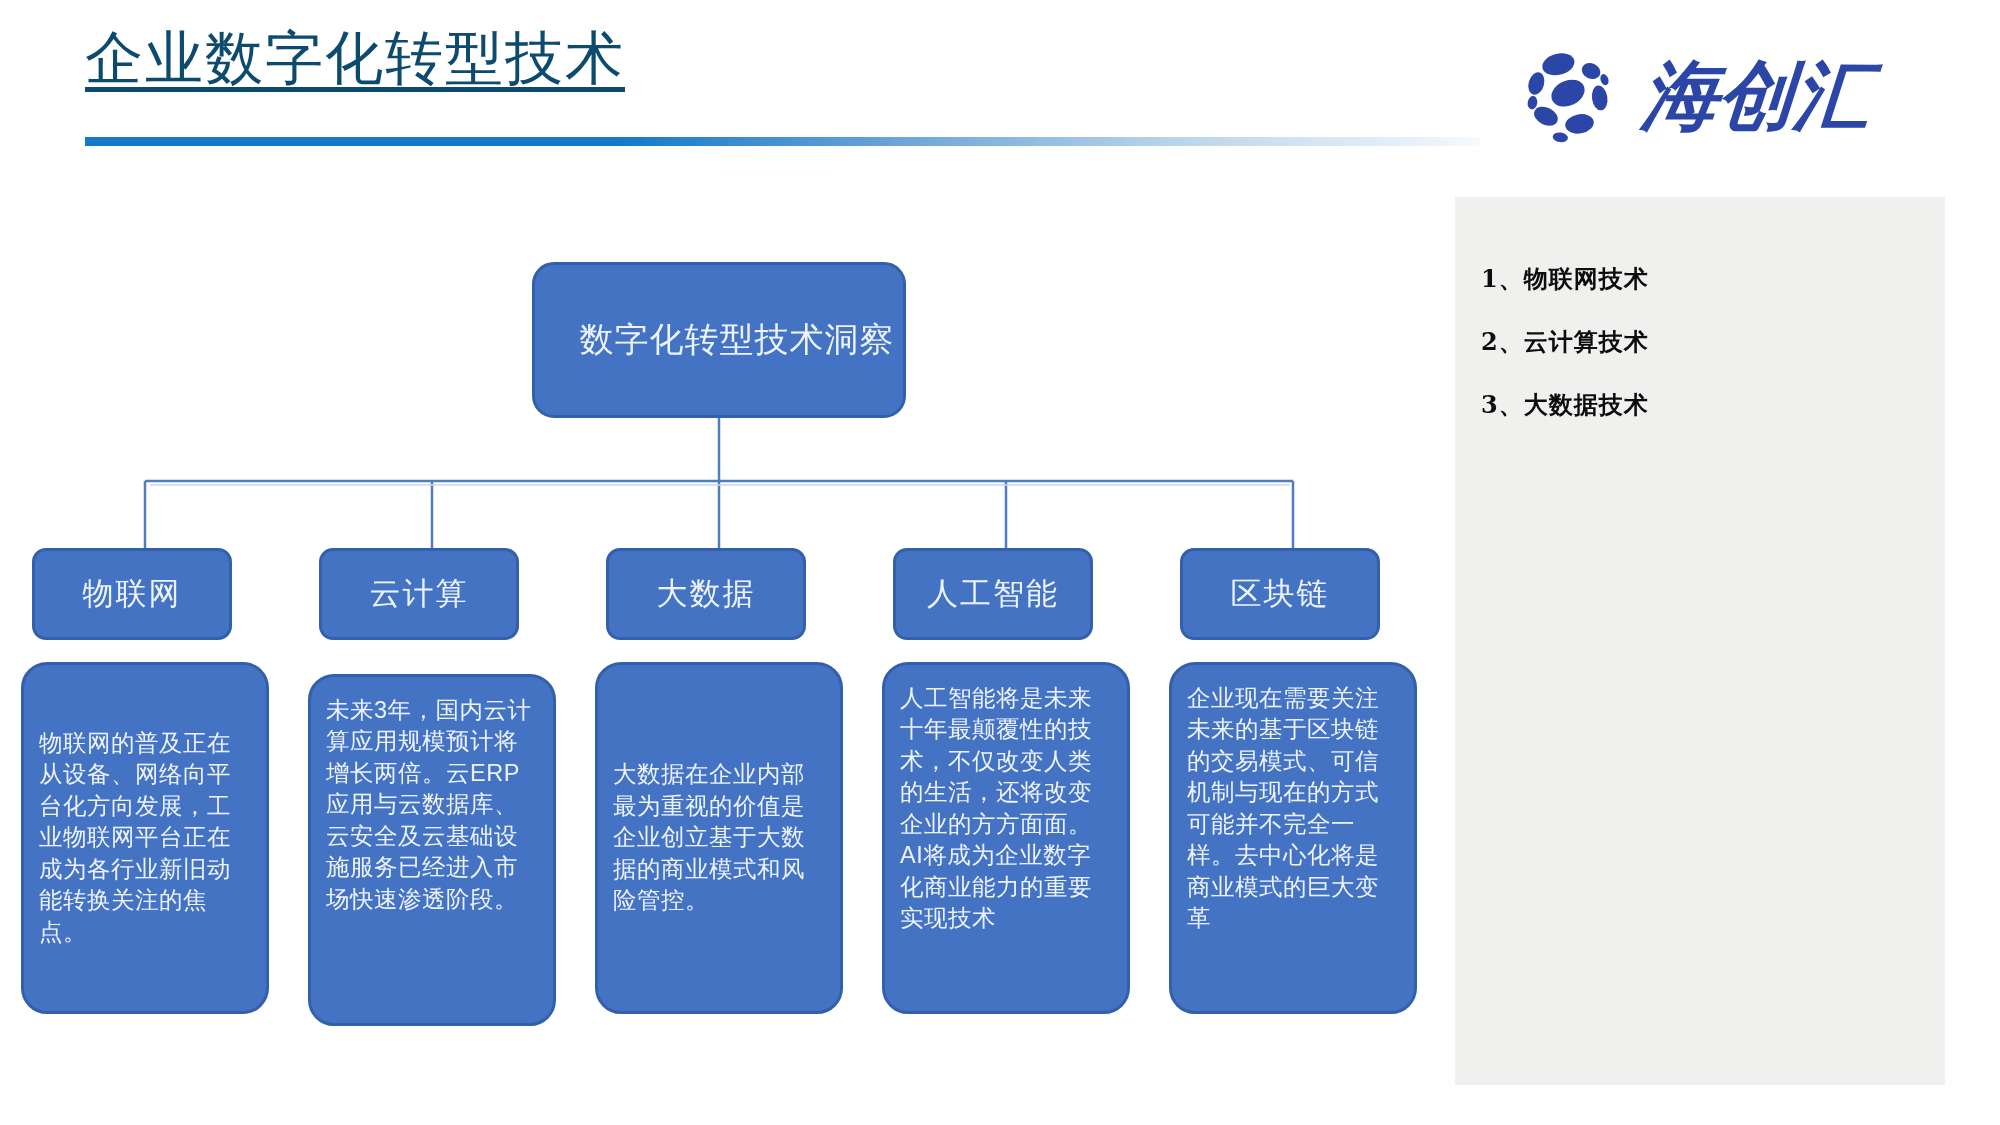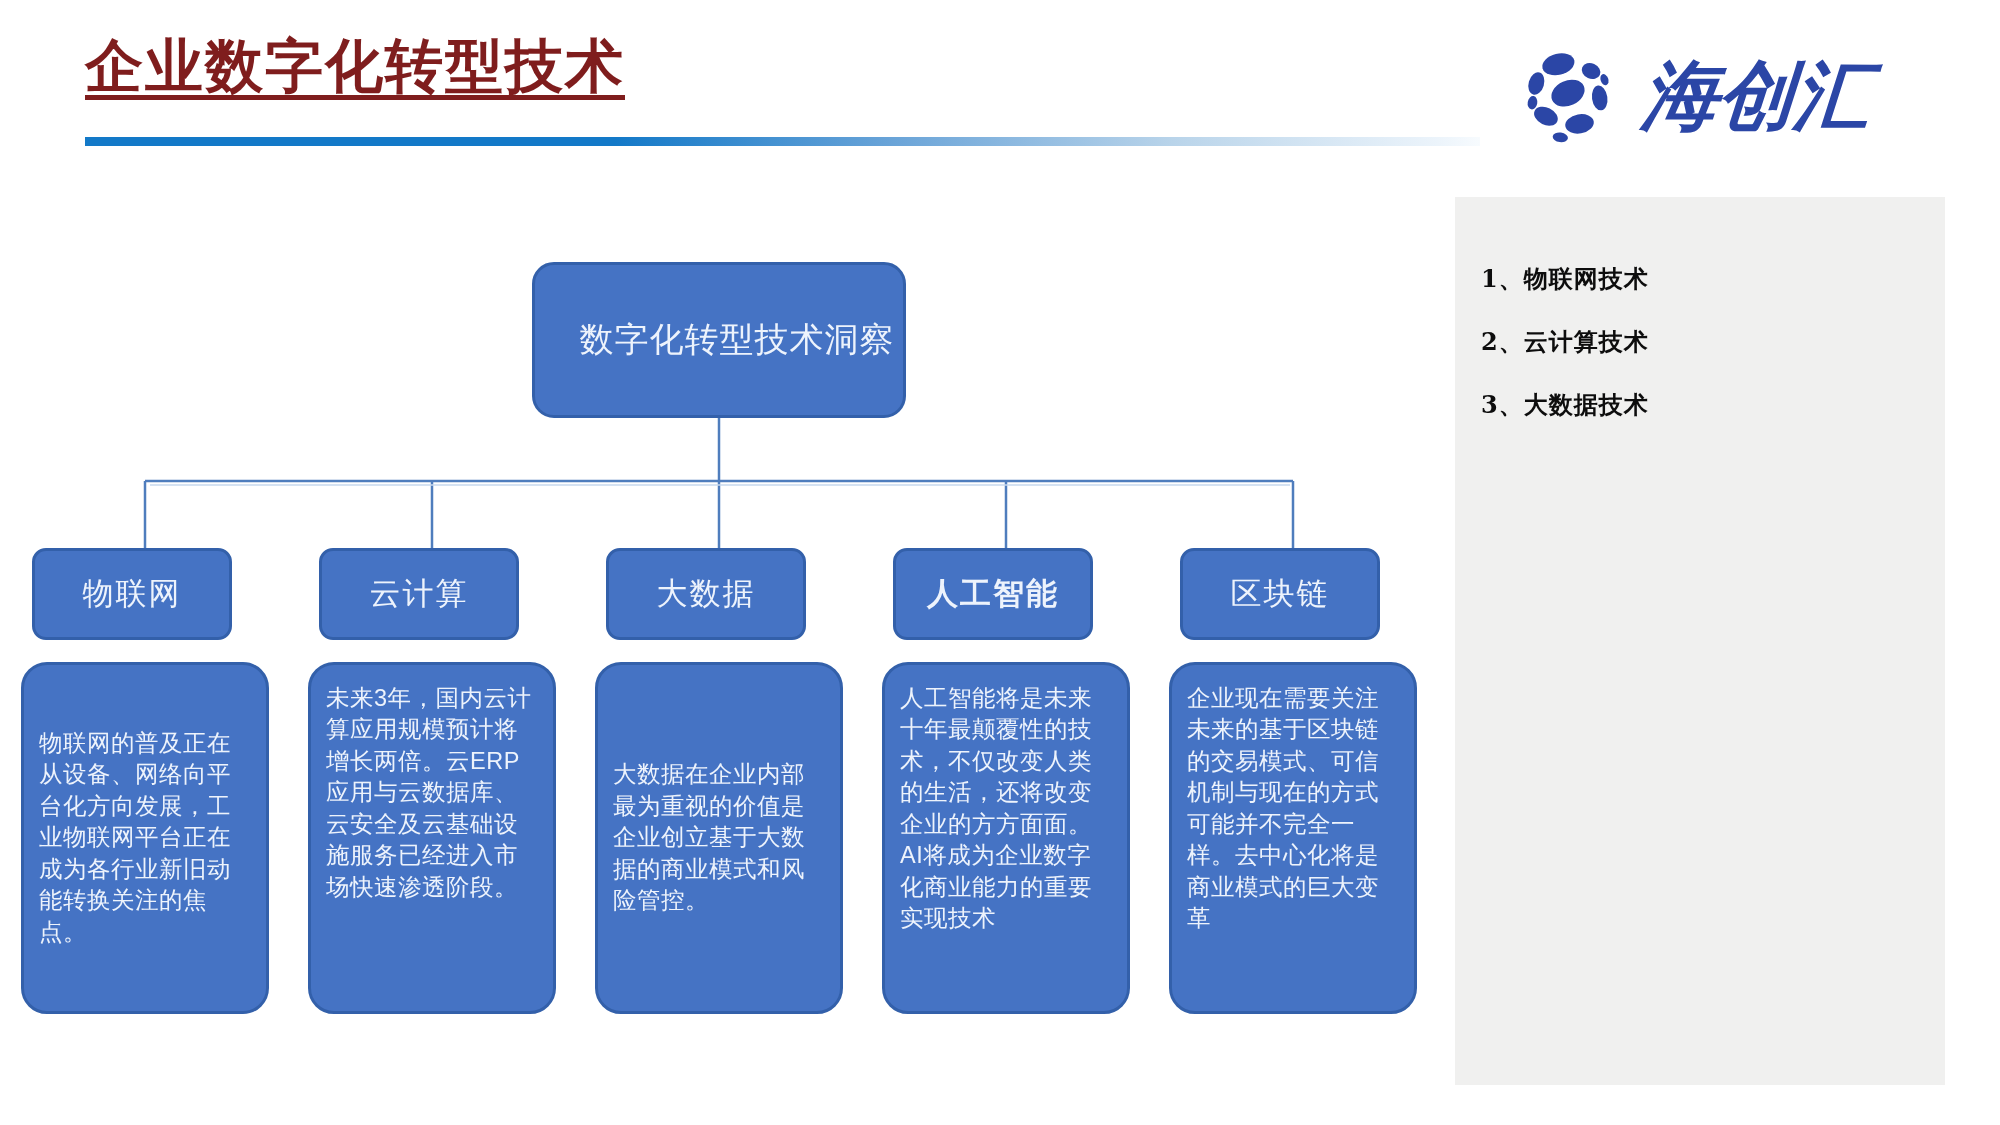"企业数字化转型技术" .page-title { color: #7f1d1d -> #0c4a6e; font-weight: 700 -> 400; top: 28px -> 20px }
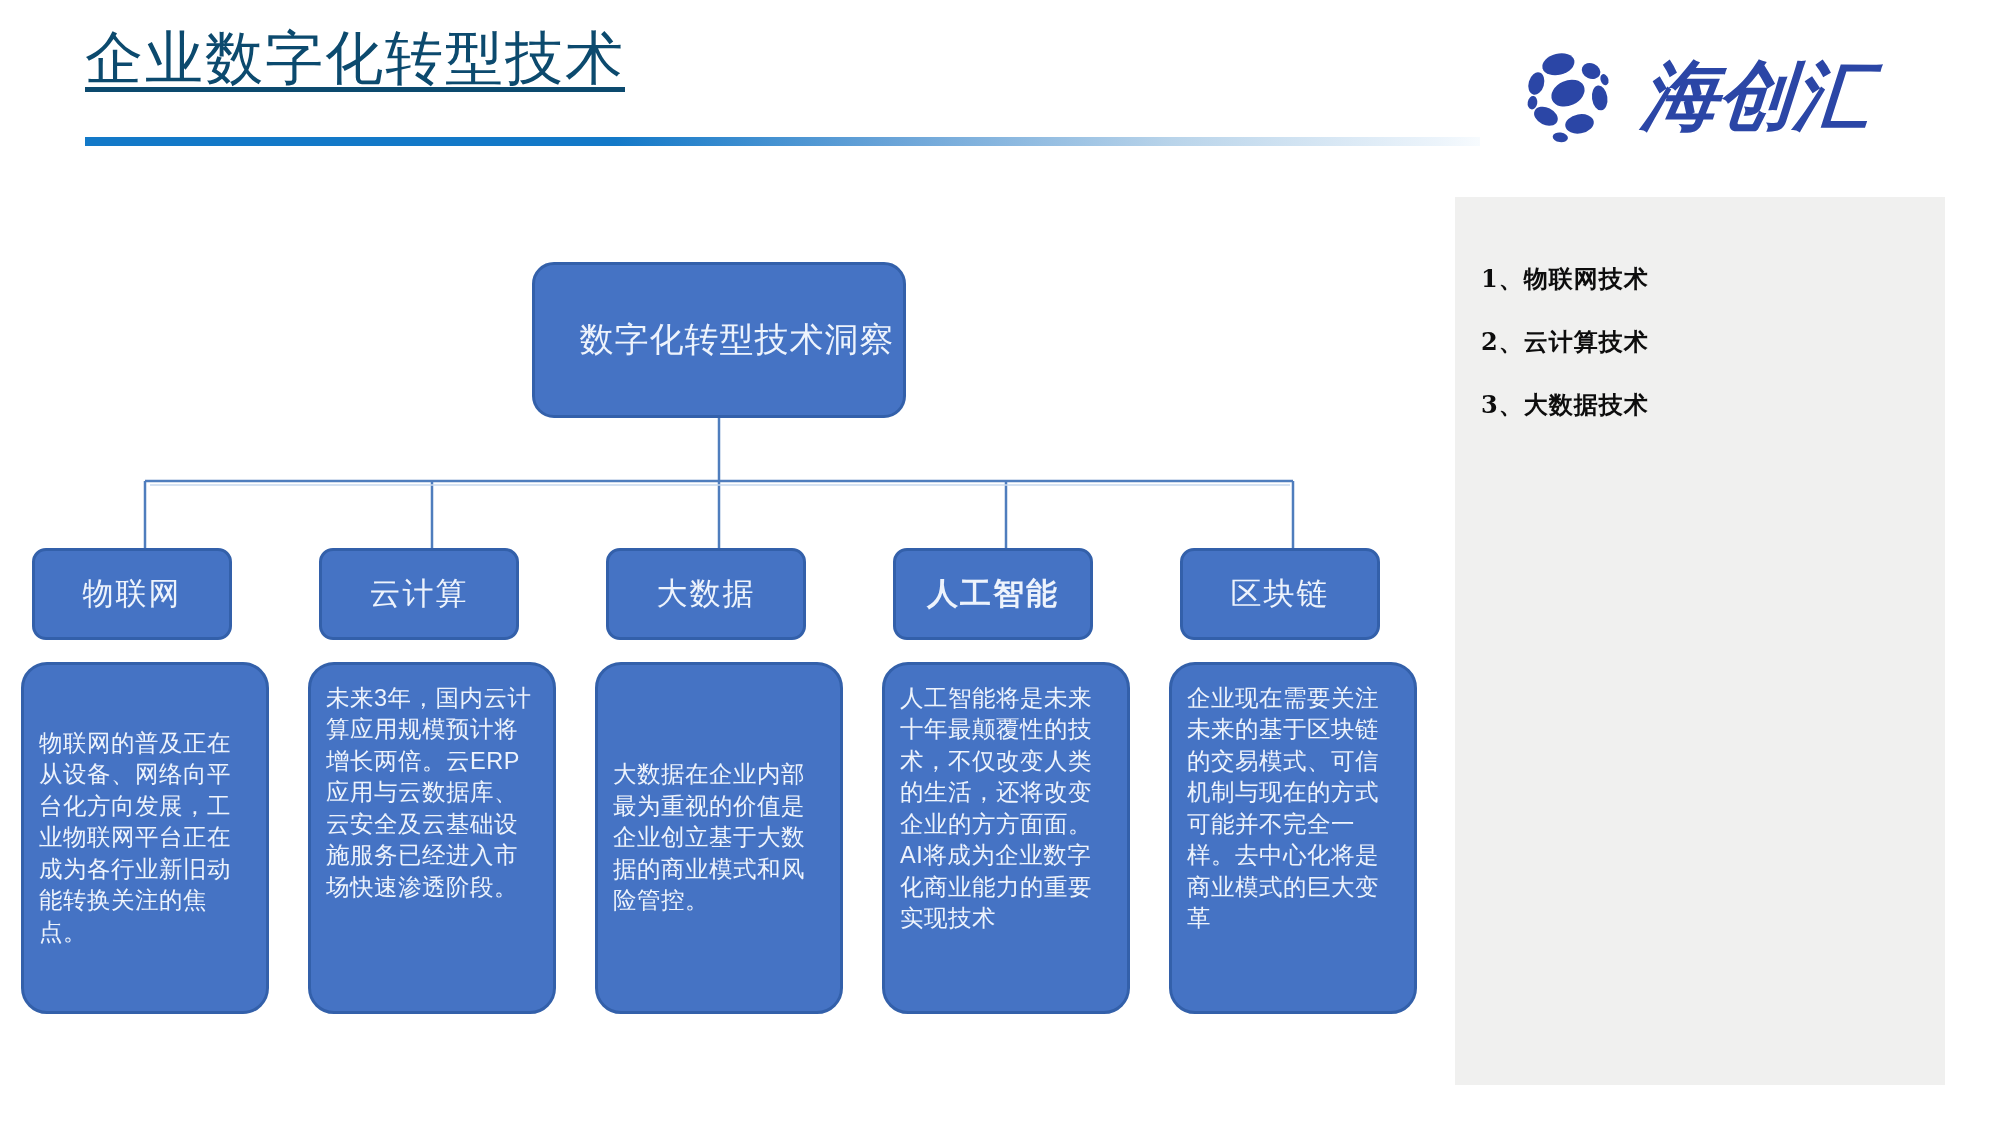"人工智能" .c4 .label-node { font-weight: bold -> none }
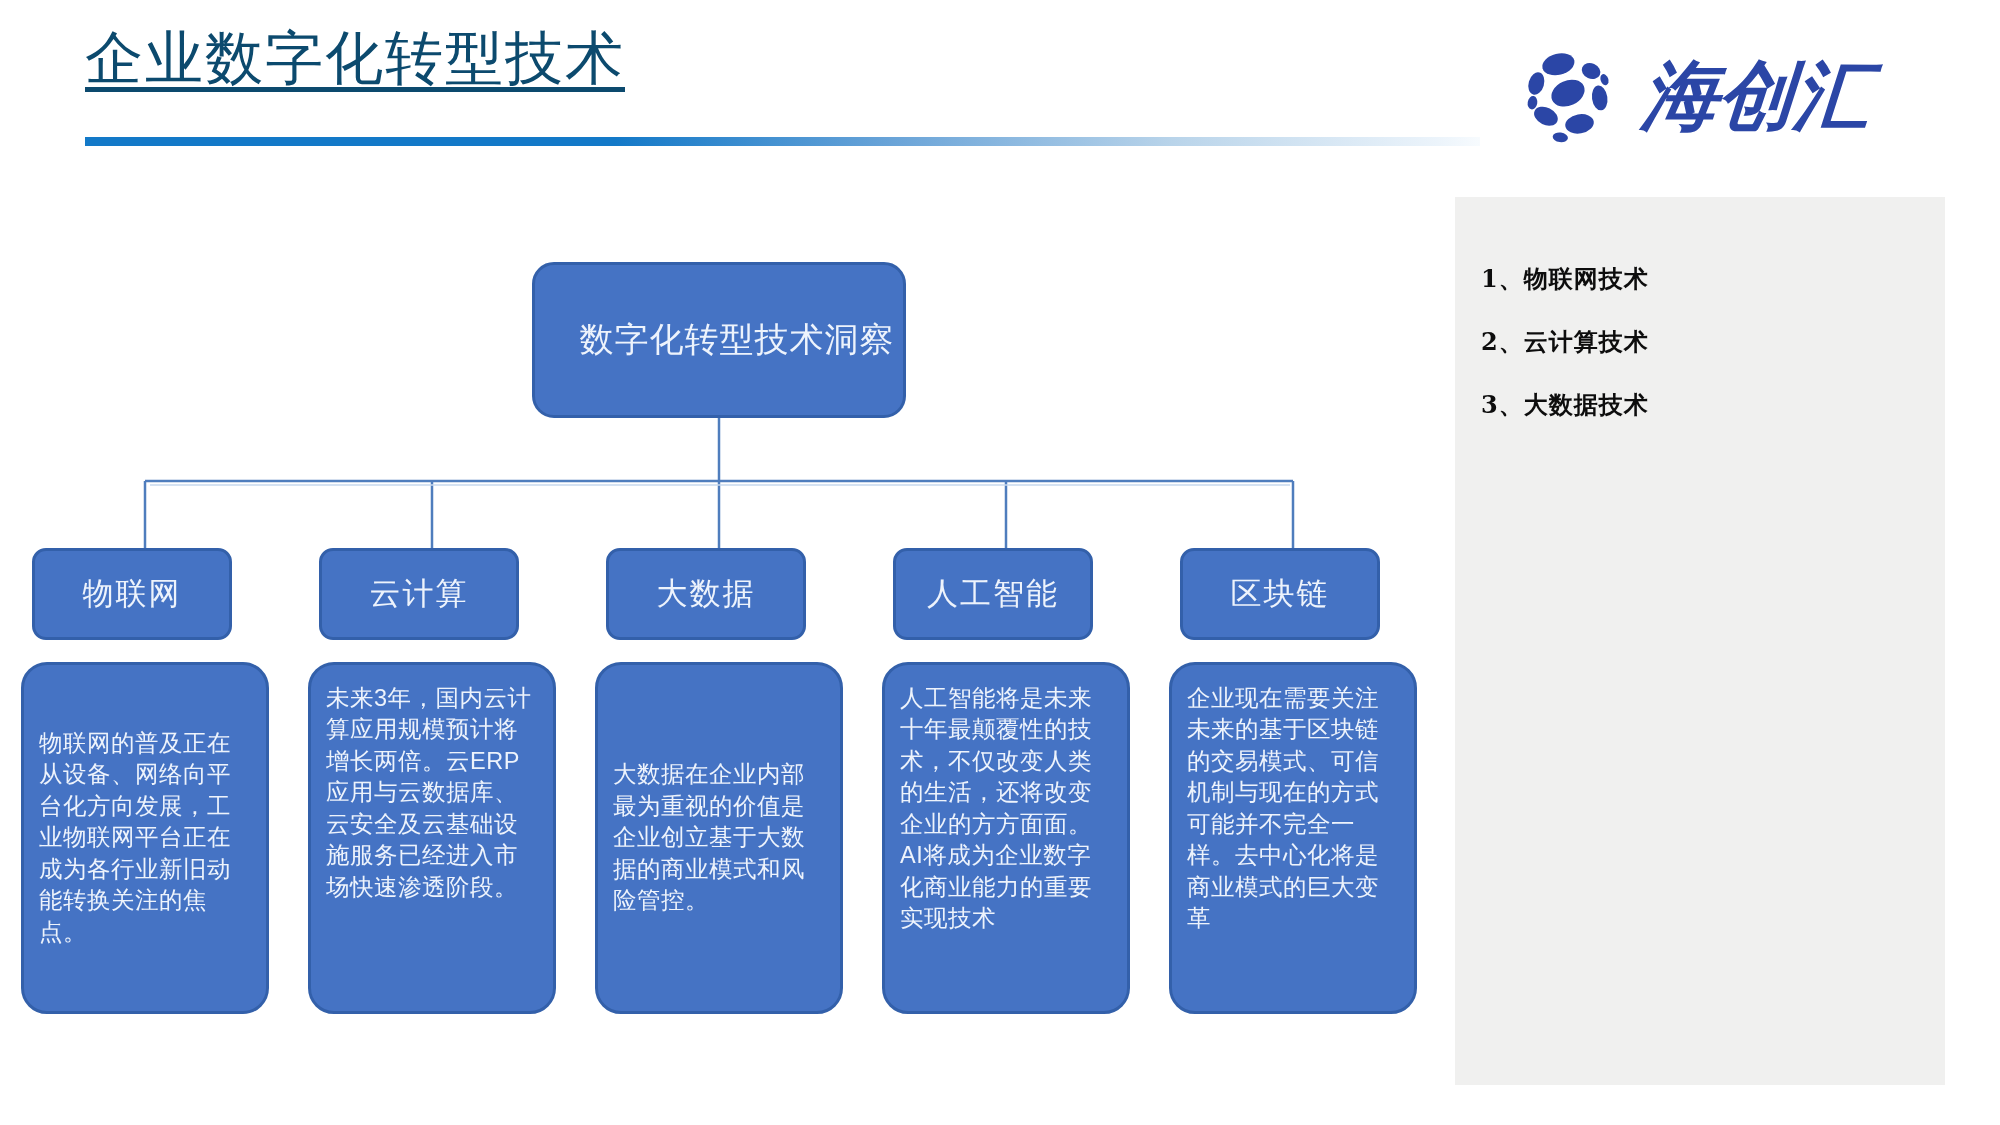"未来3年，国内云计算应用规模预计将增长两倍。云ERP应用与云数据库、云安全及云基" .c2 .desc-node { margin-top: none -> 12px }
